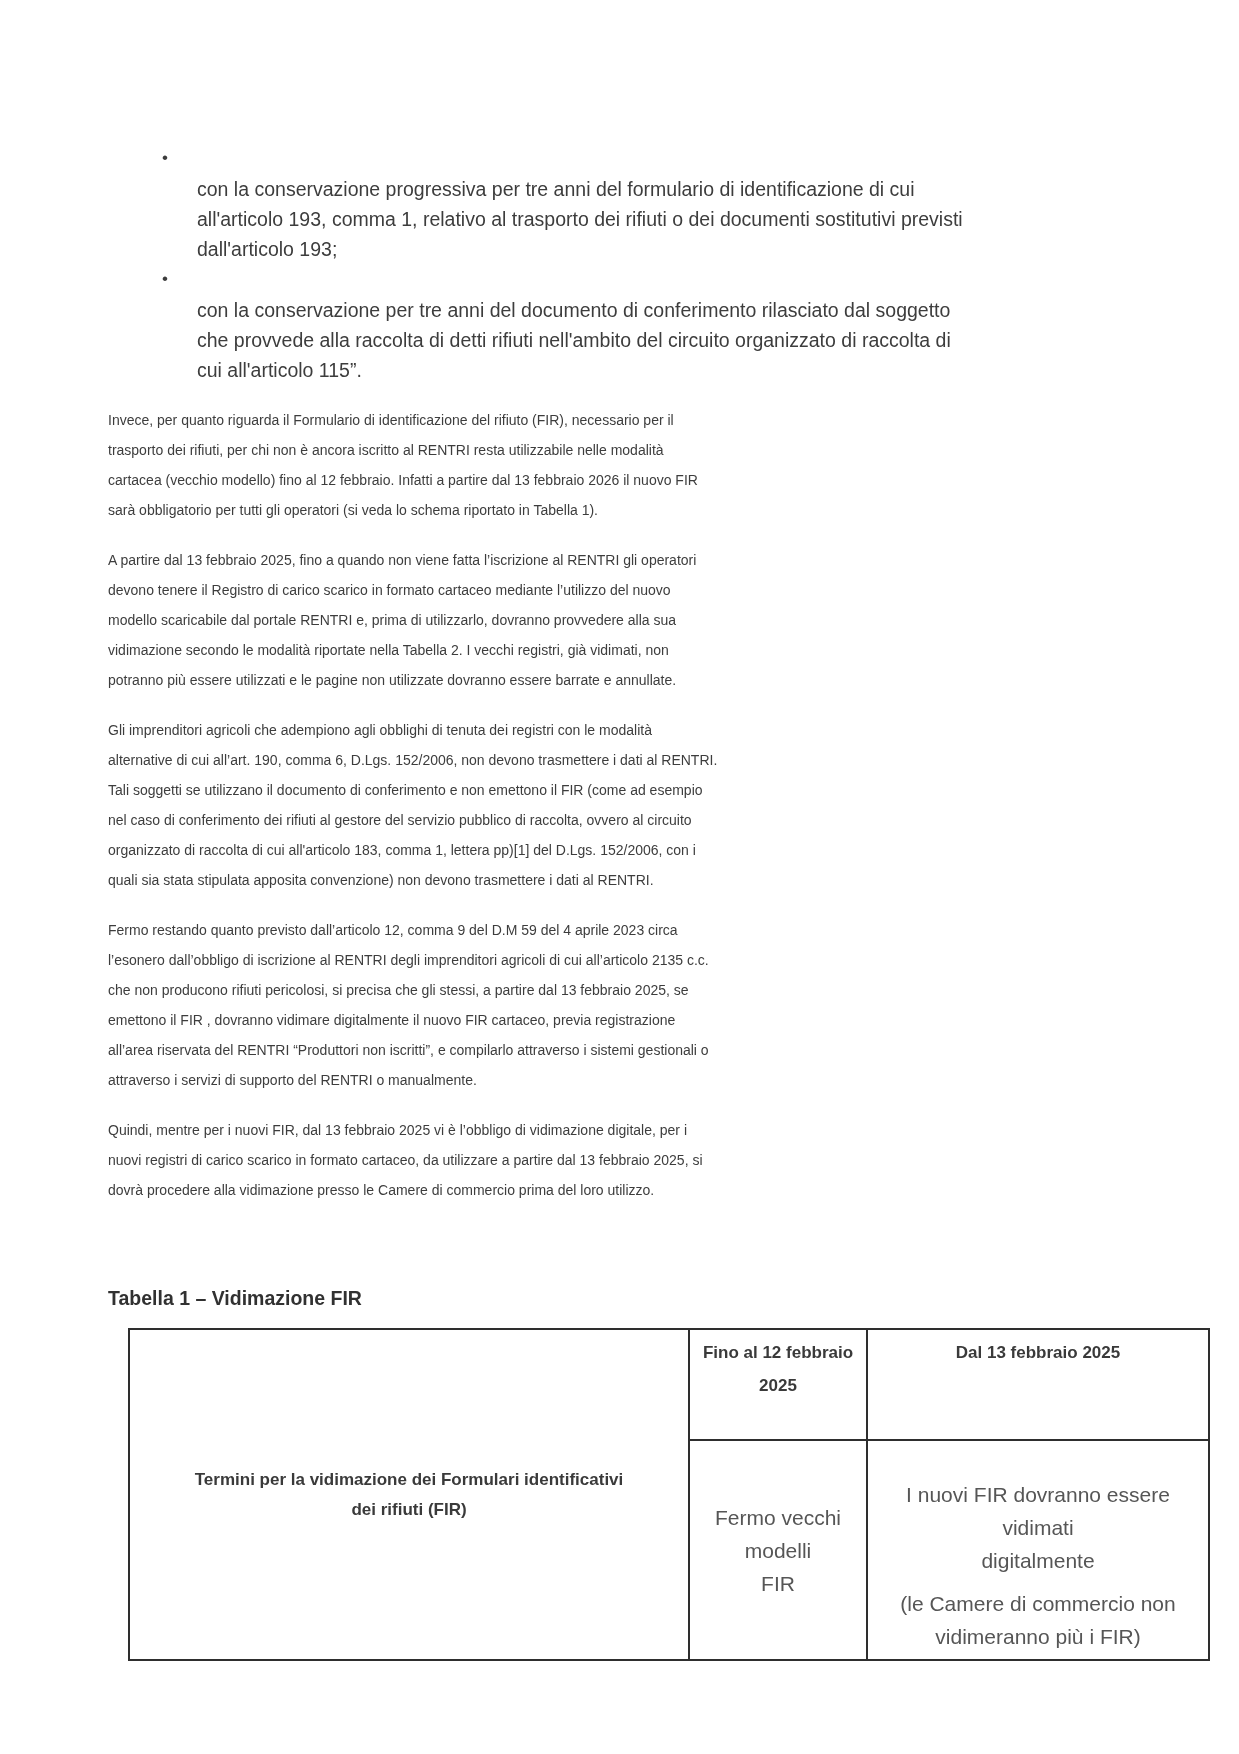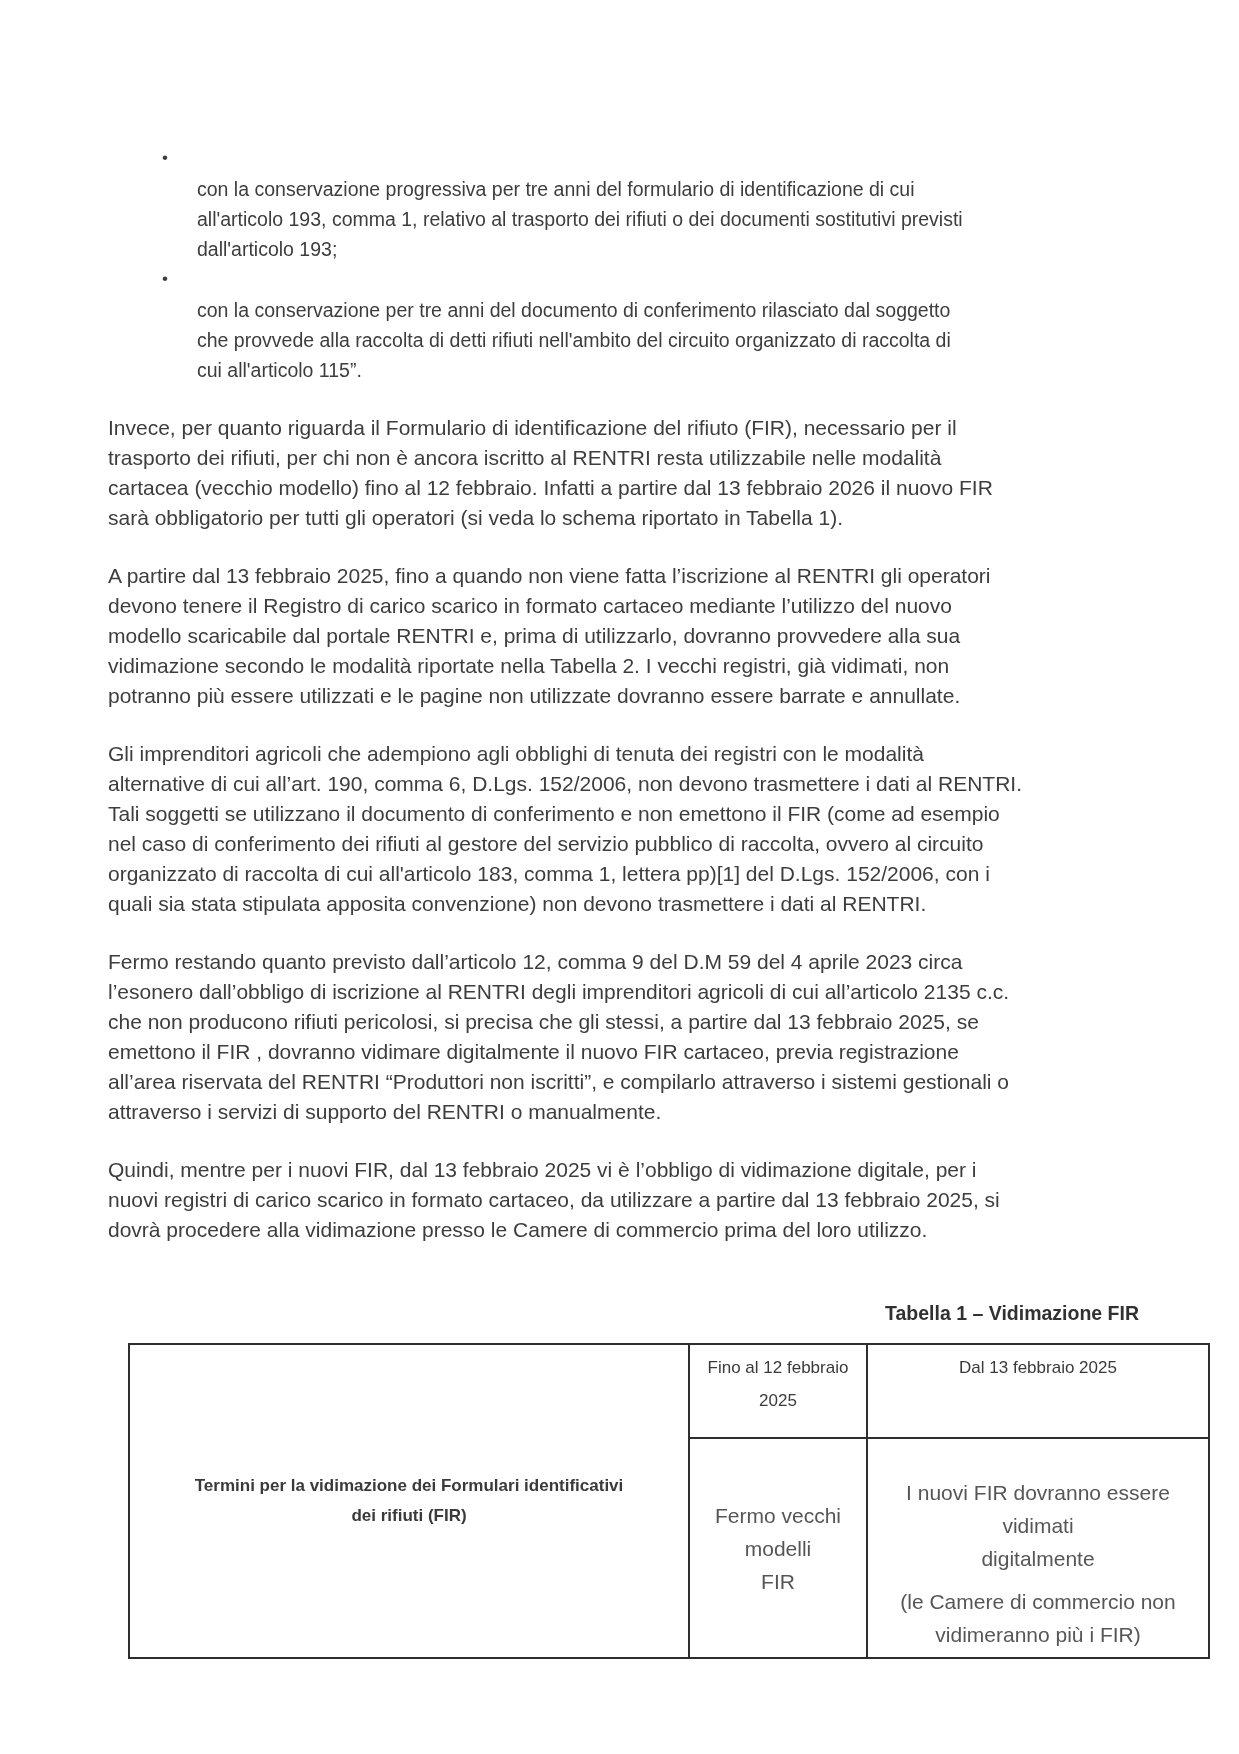"Invece, per quanto riguarda il" .para { font-size: 21px -> 14px; margin: 28px 0 0 0 -> 20px 0 0 0 }
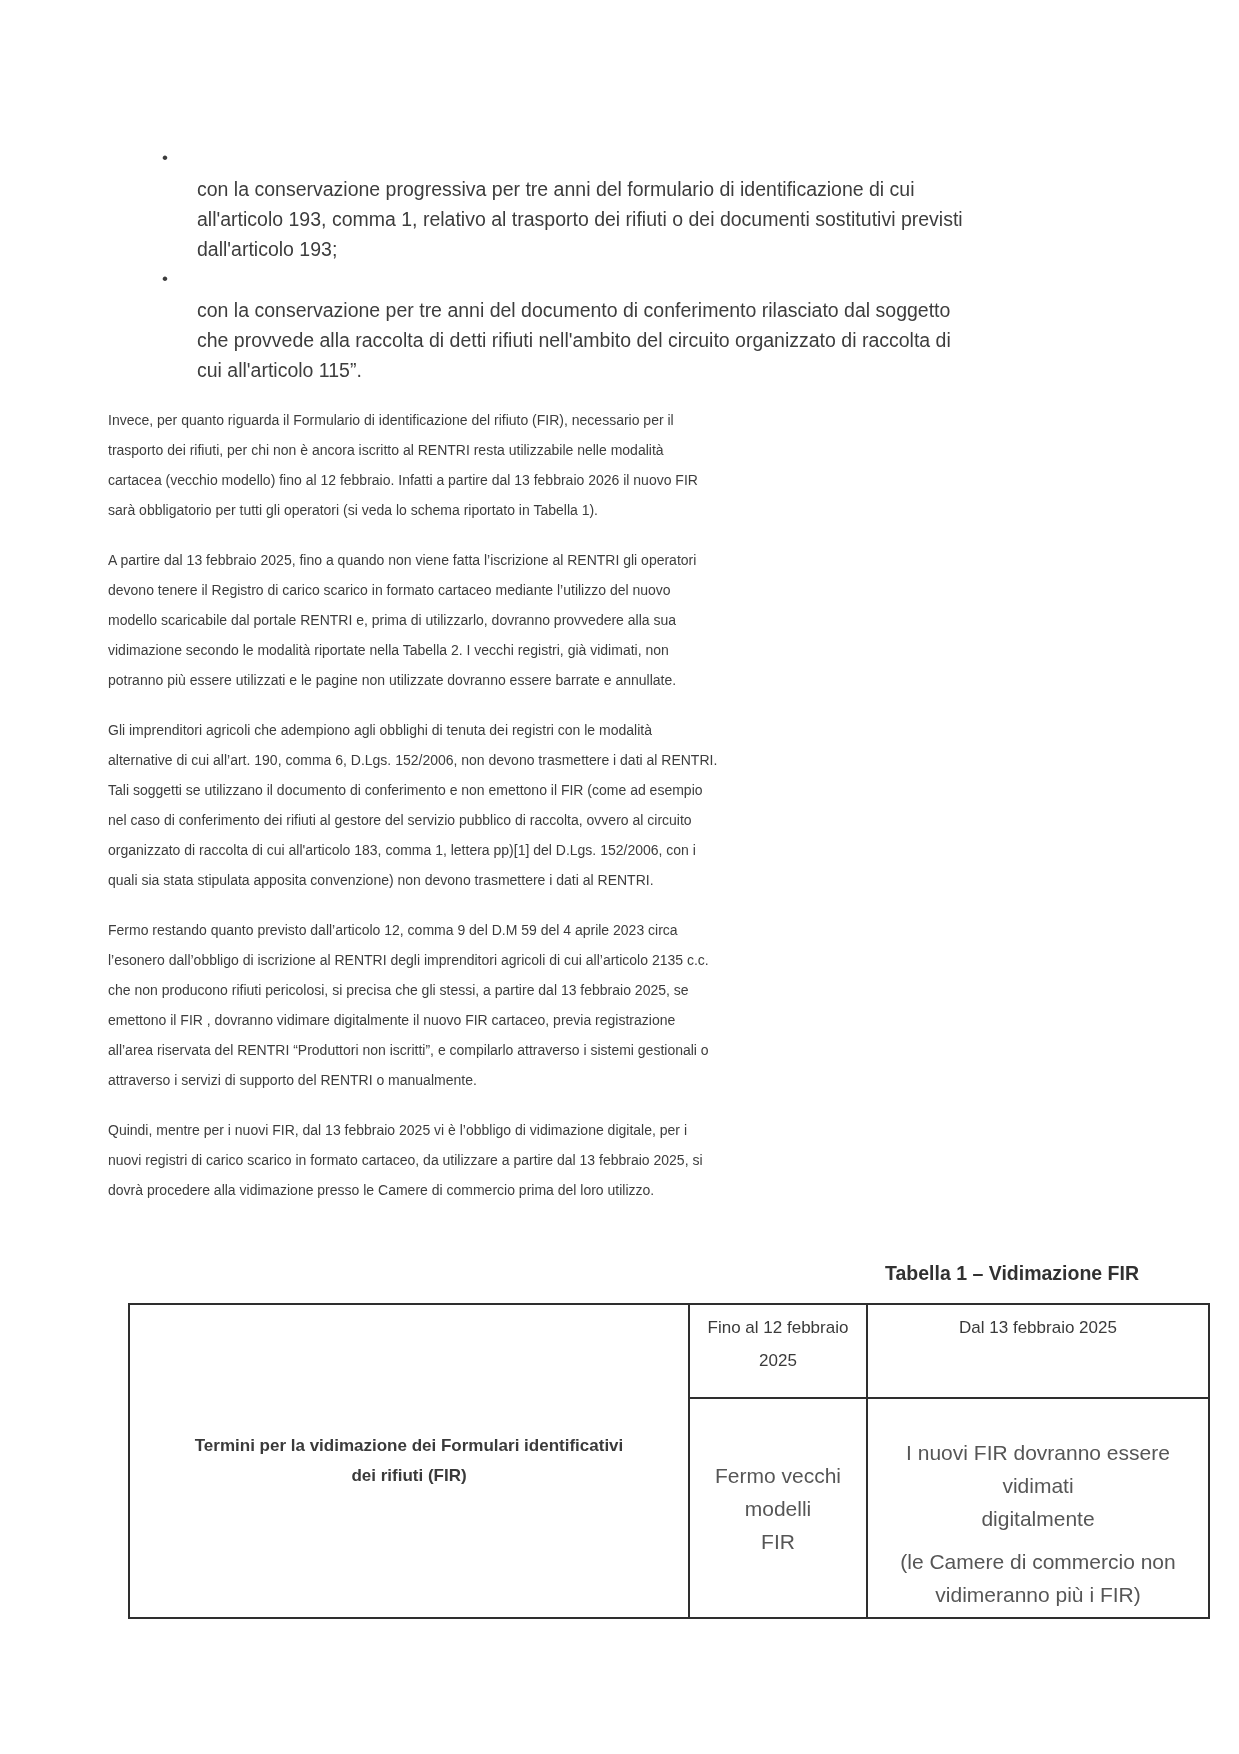"Tabella 1 – Vidimazione FIR" .caption { margin: 53px 0 15px 0 -> 78px 0 15px 0; text-align: right -> none }
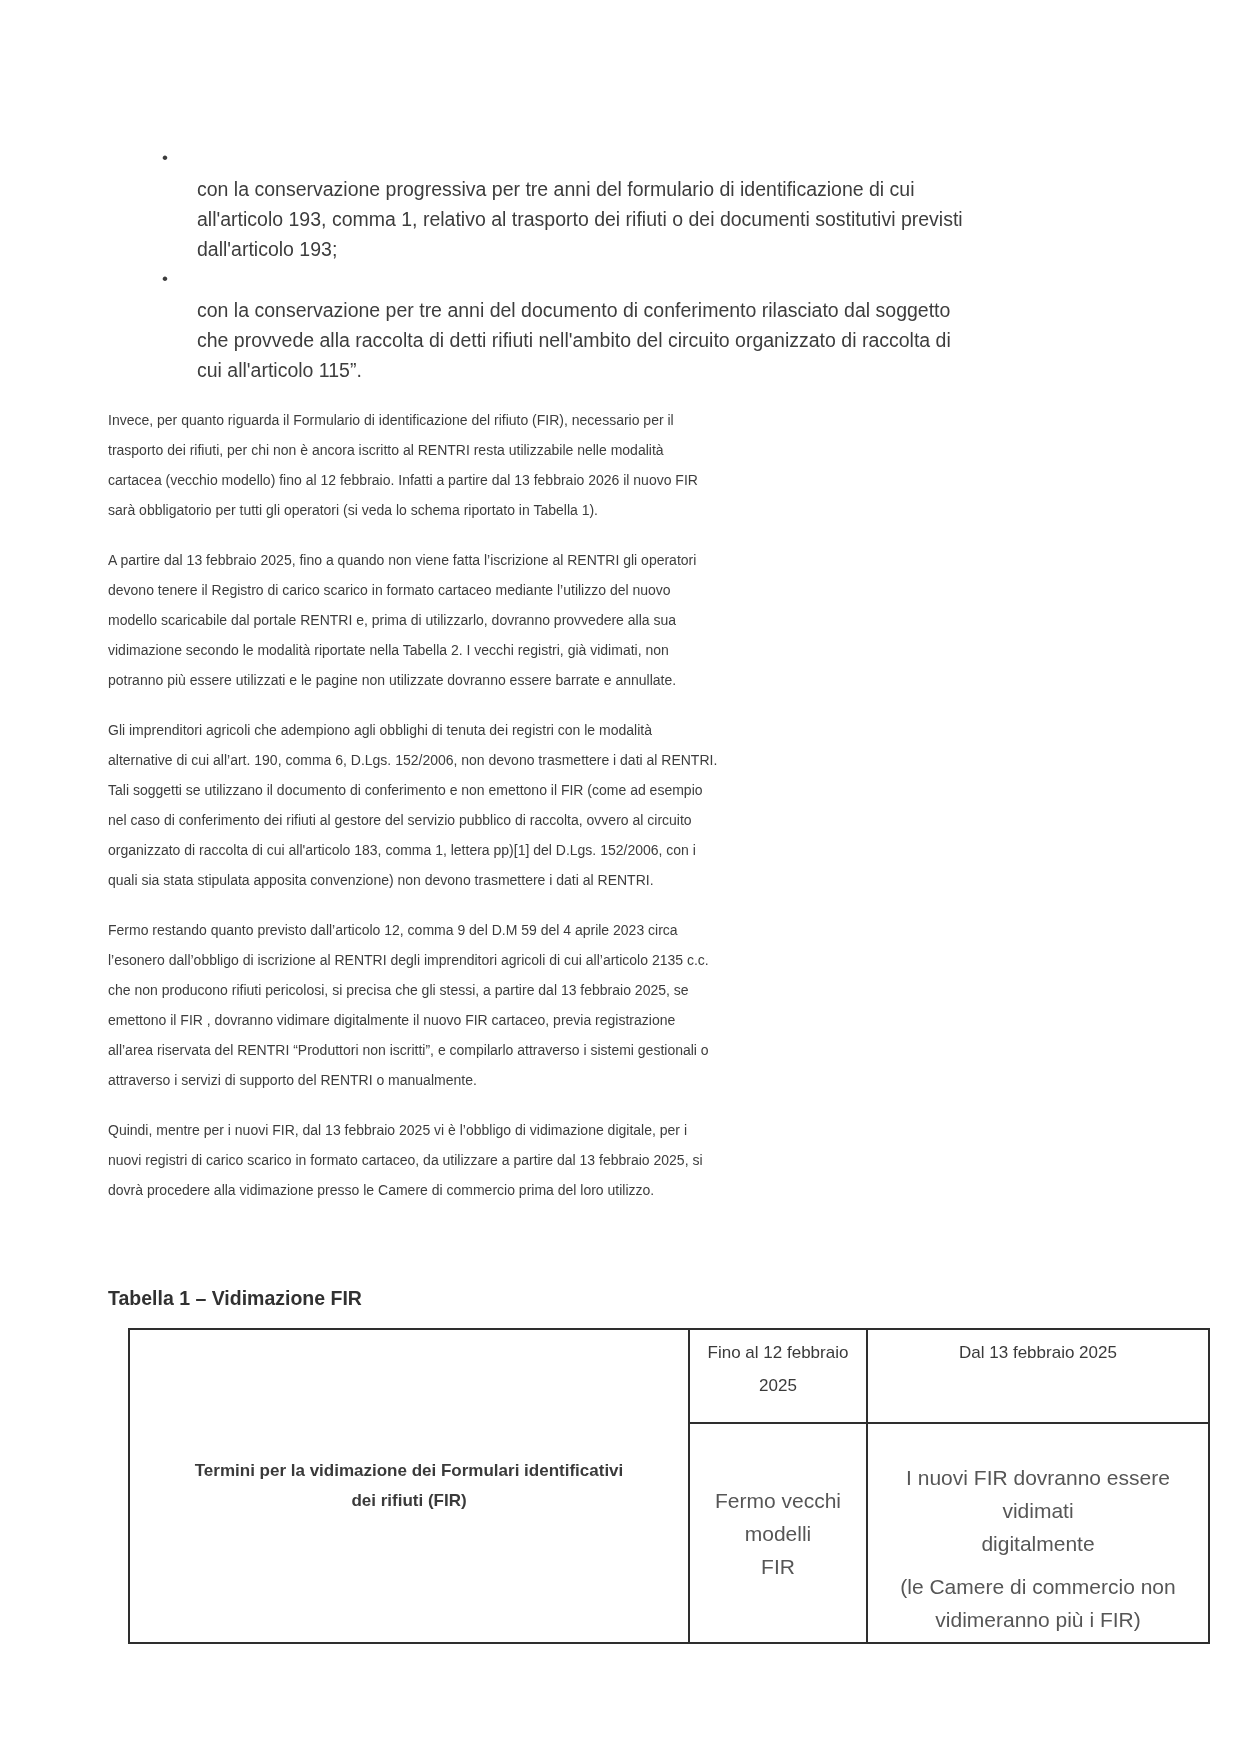"Fino al 12 febbraio" td.colhead { font-weight: normal -> bold; height: 94px -> 111px }
